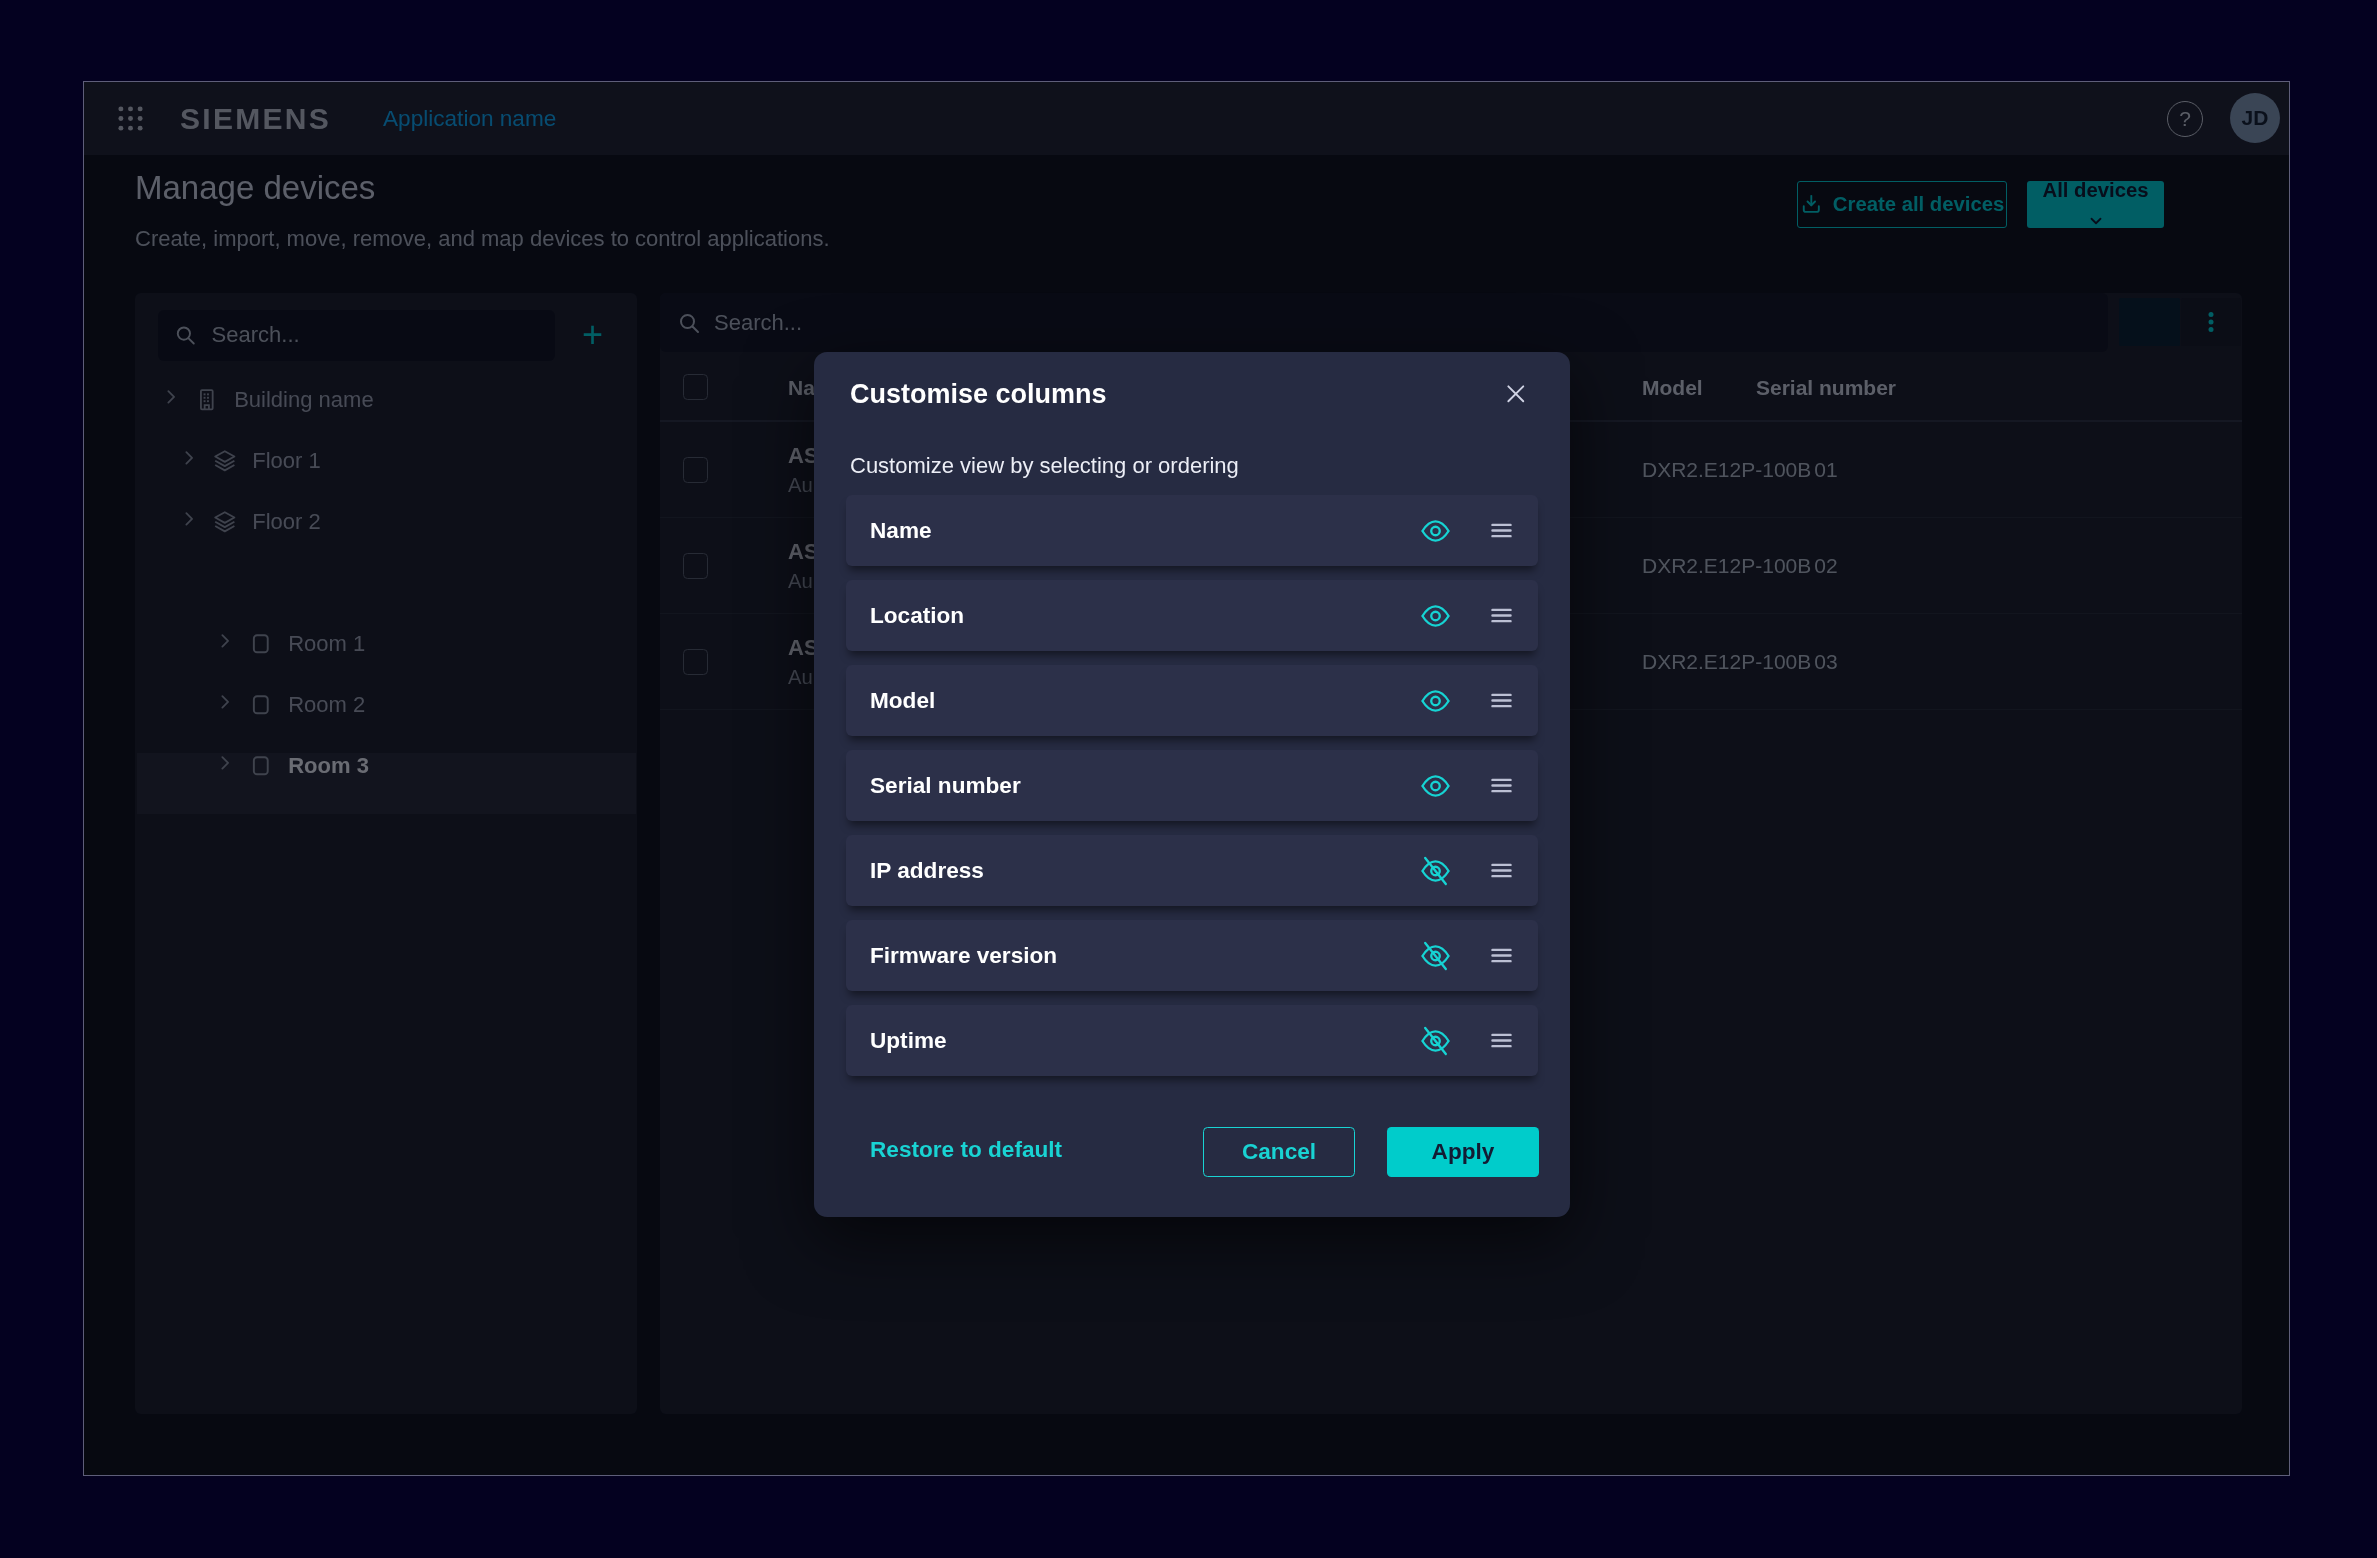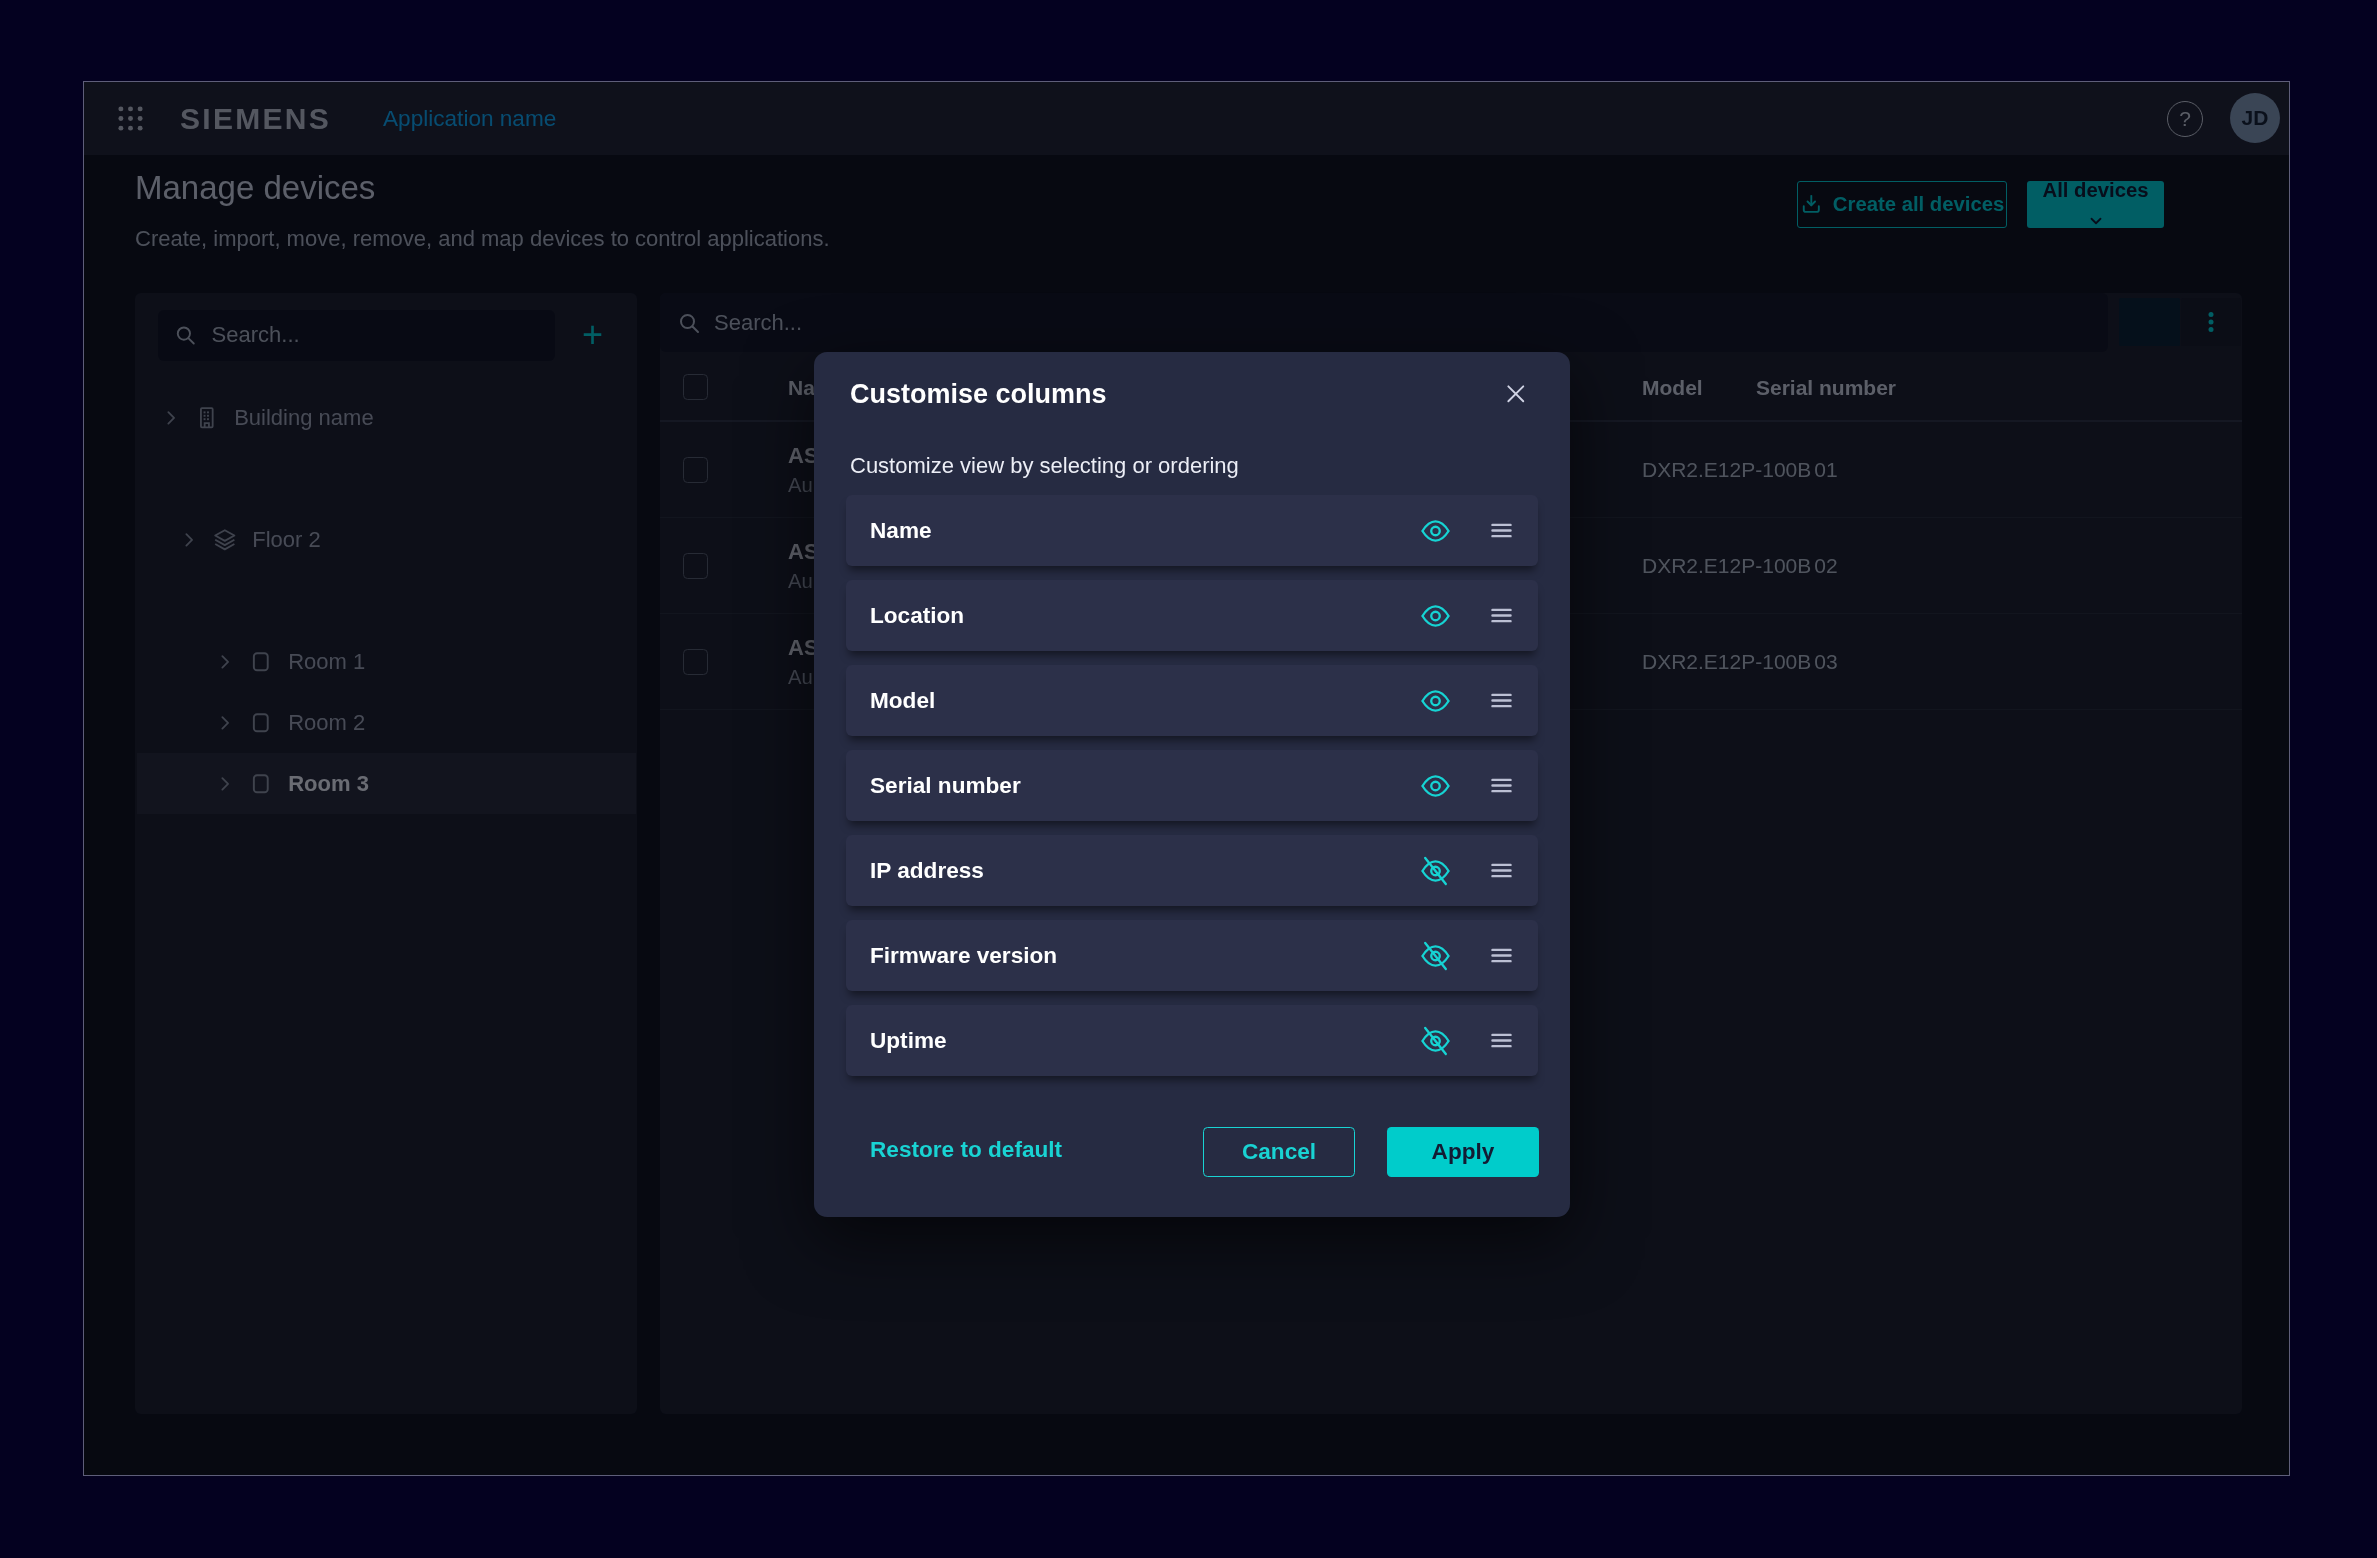"Building name" .tree-row { align-items: center -> flex-start }
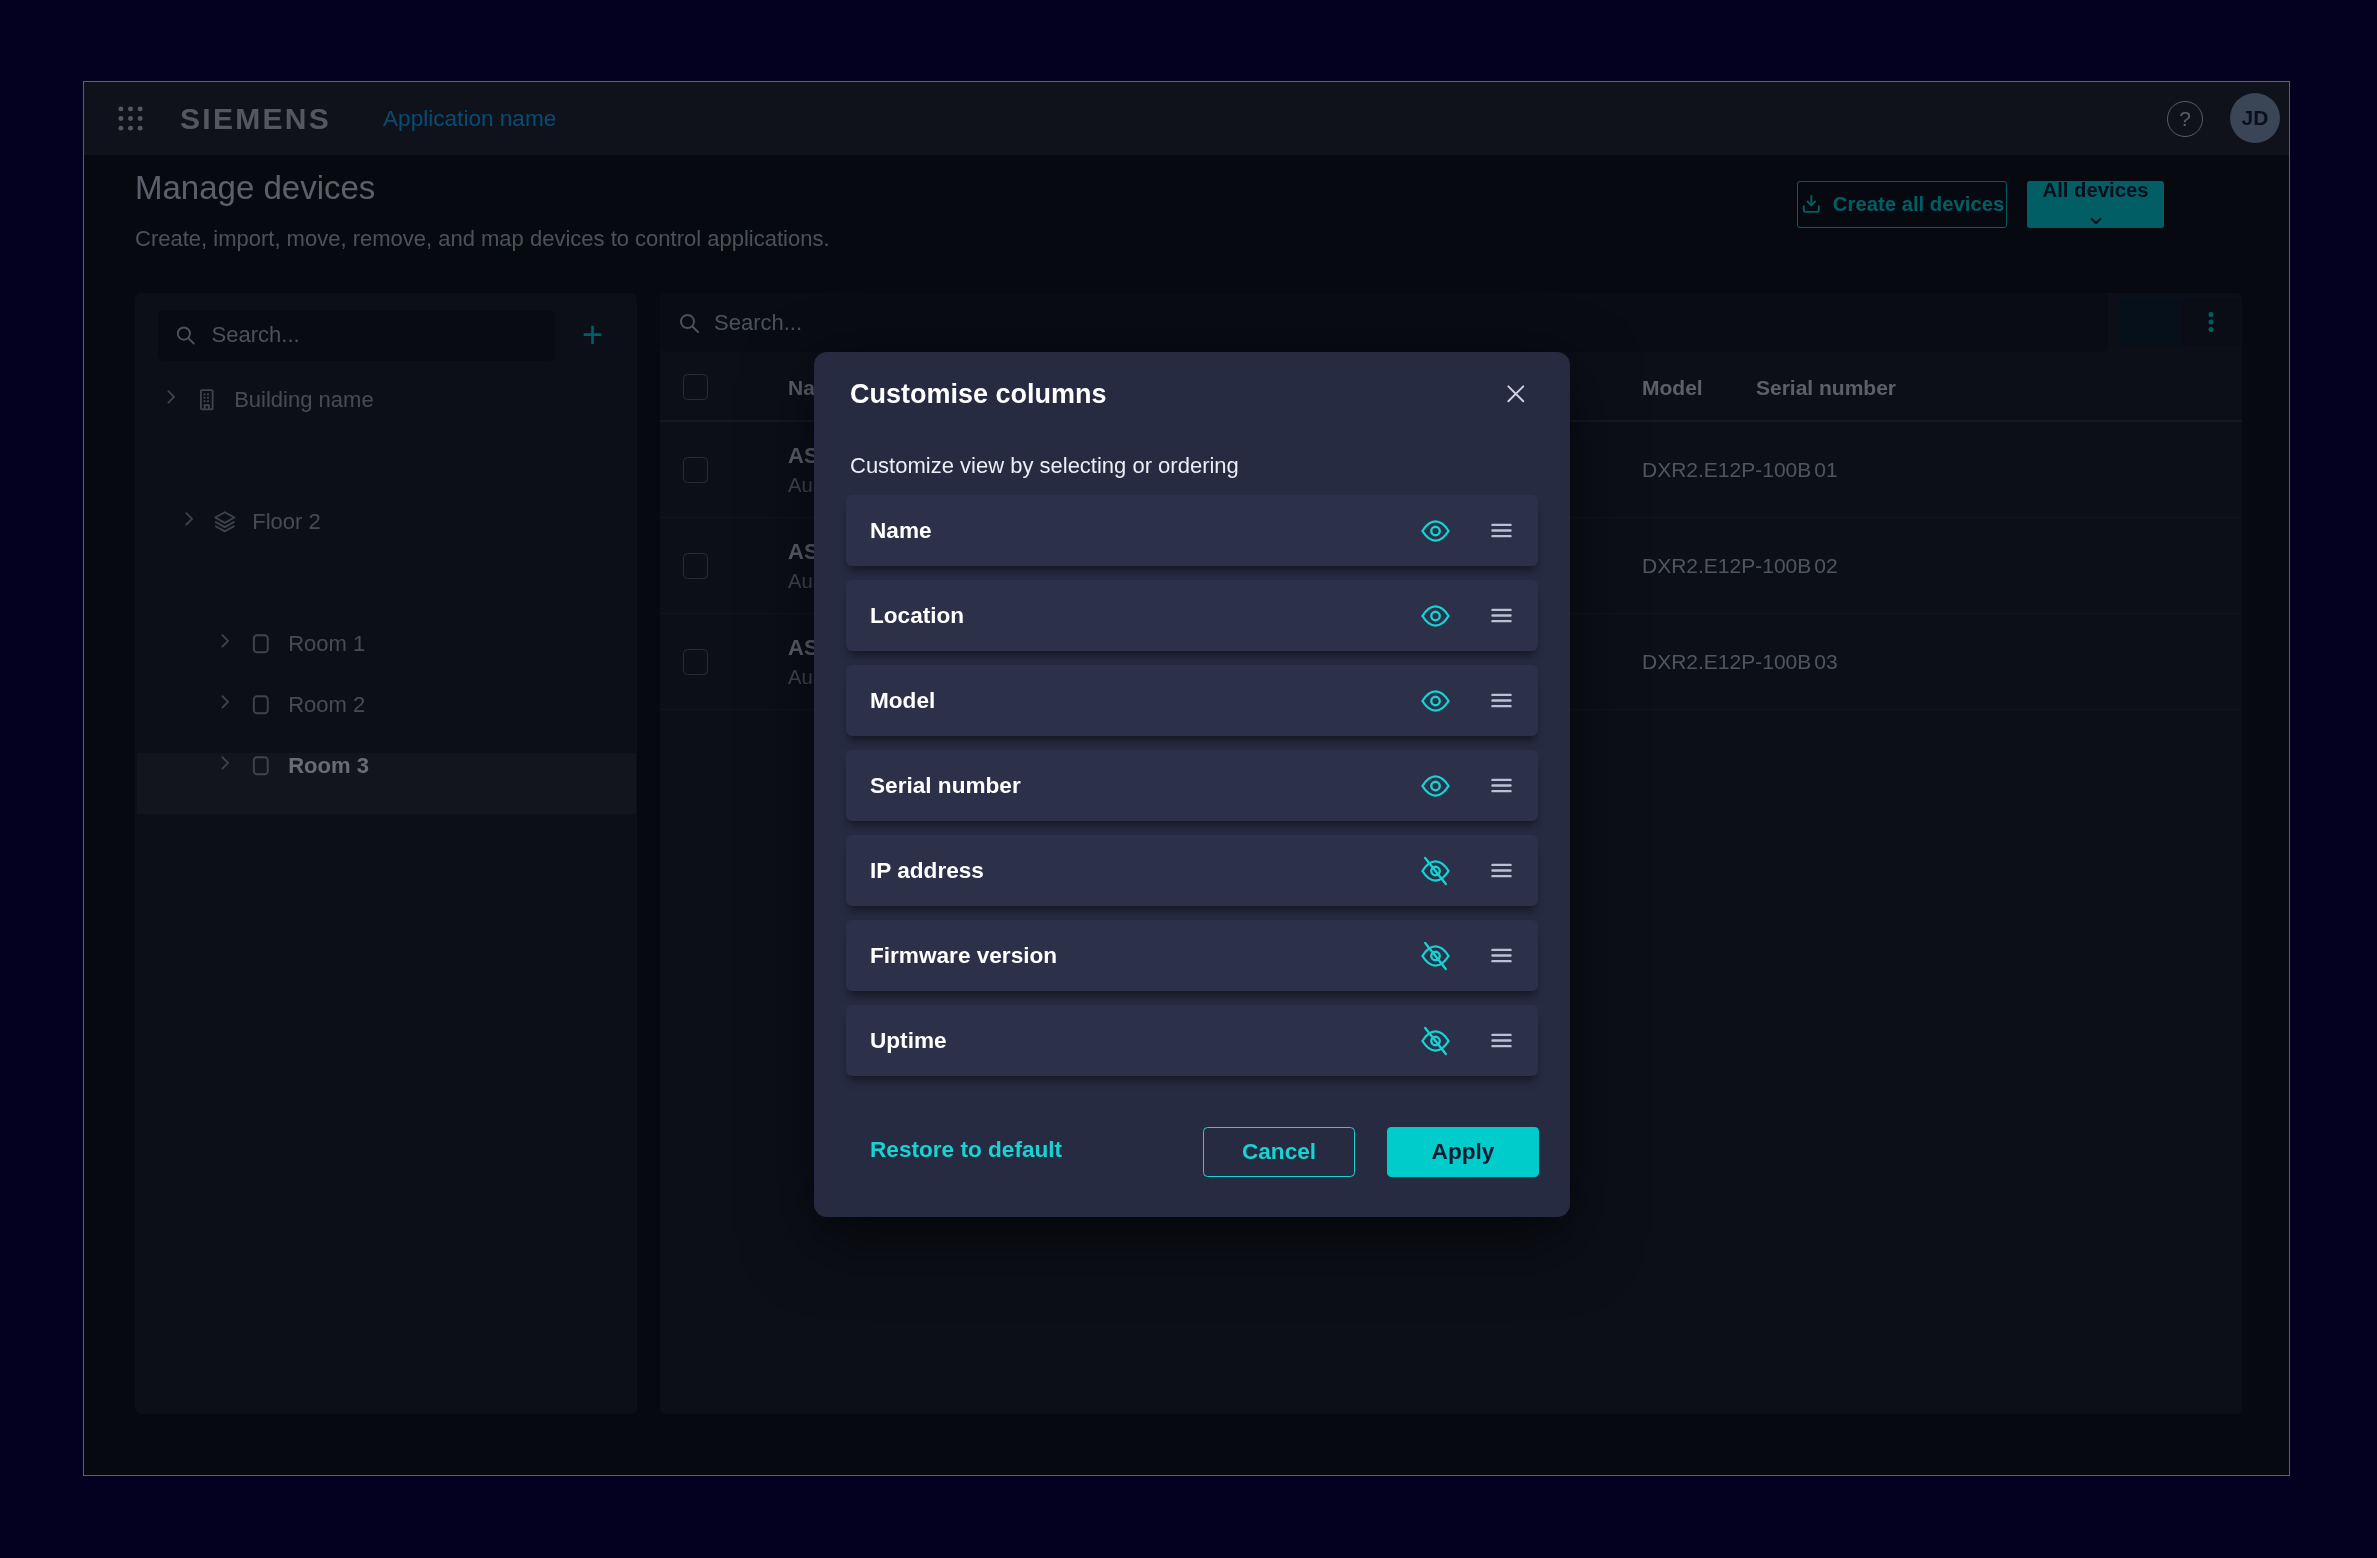"Floor 1" div.tree-row { html: none -> <div> <span> <svg> <path></path> </svg> </span> <span> <svg> <path></path> <path></path> <path></path> </svg> </span> <span>Floor 1</span> </div> }
